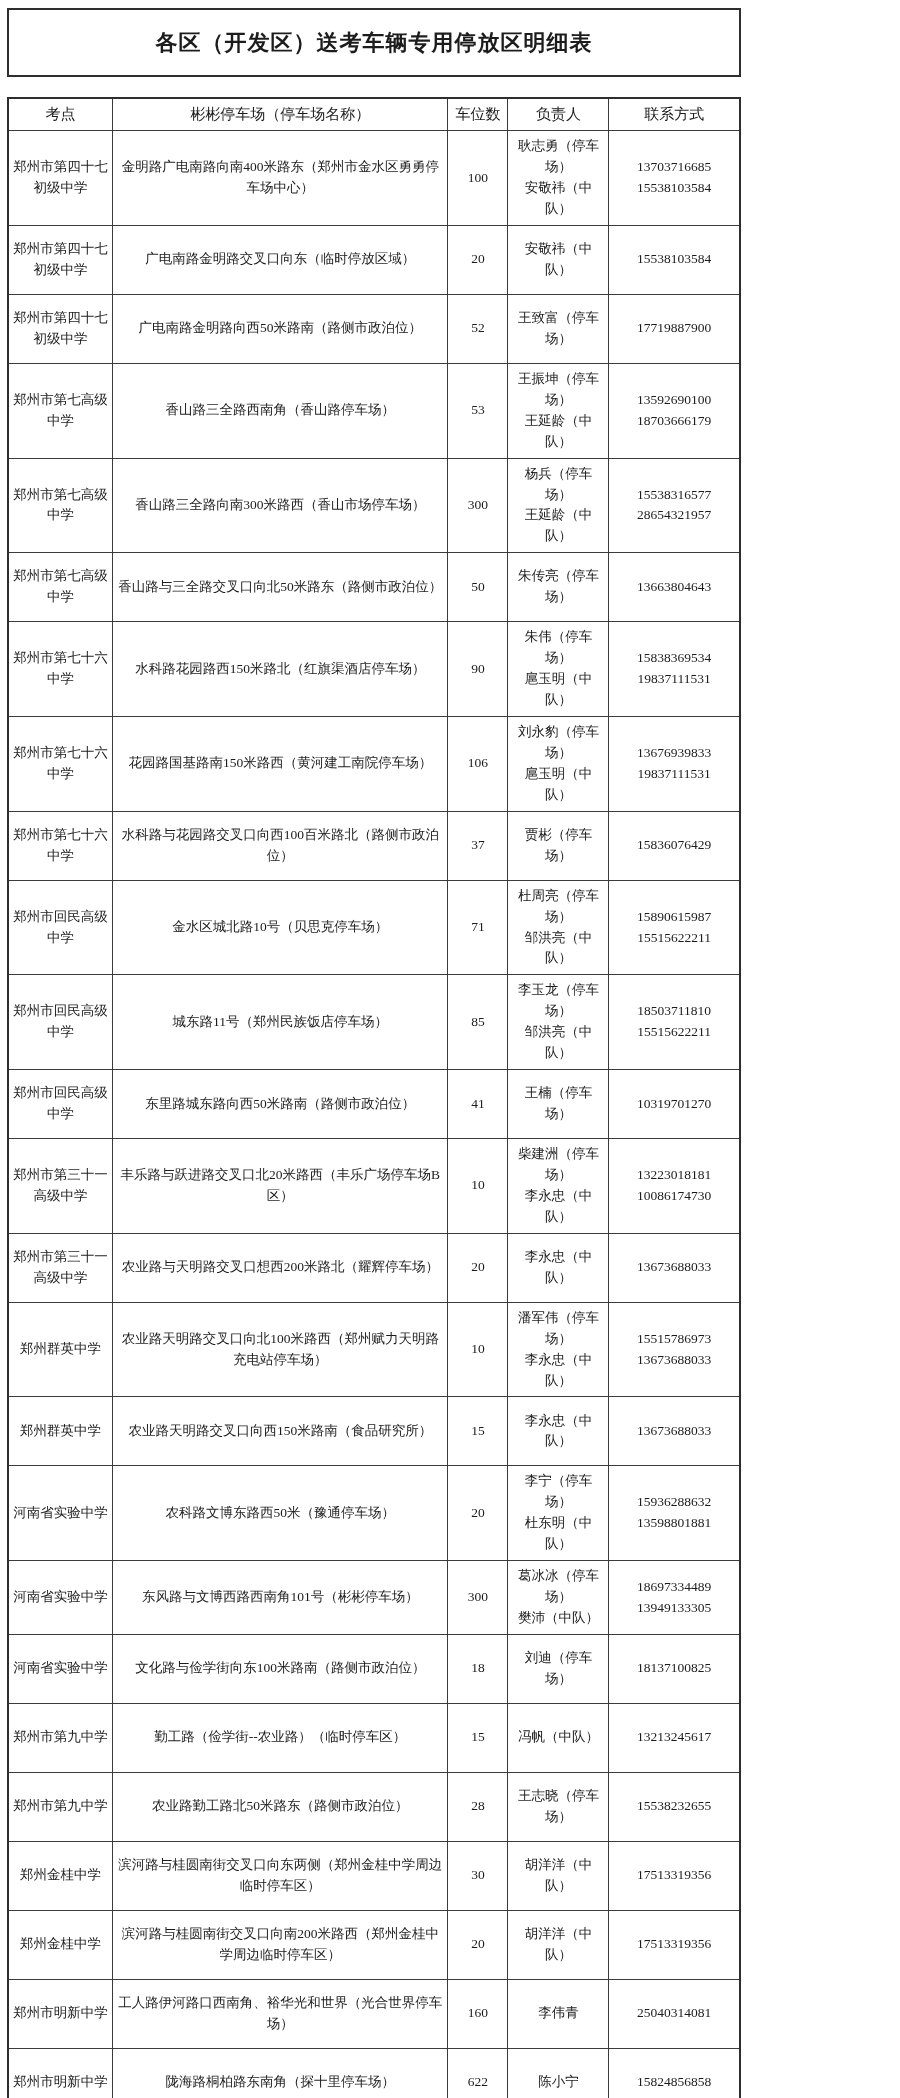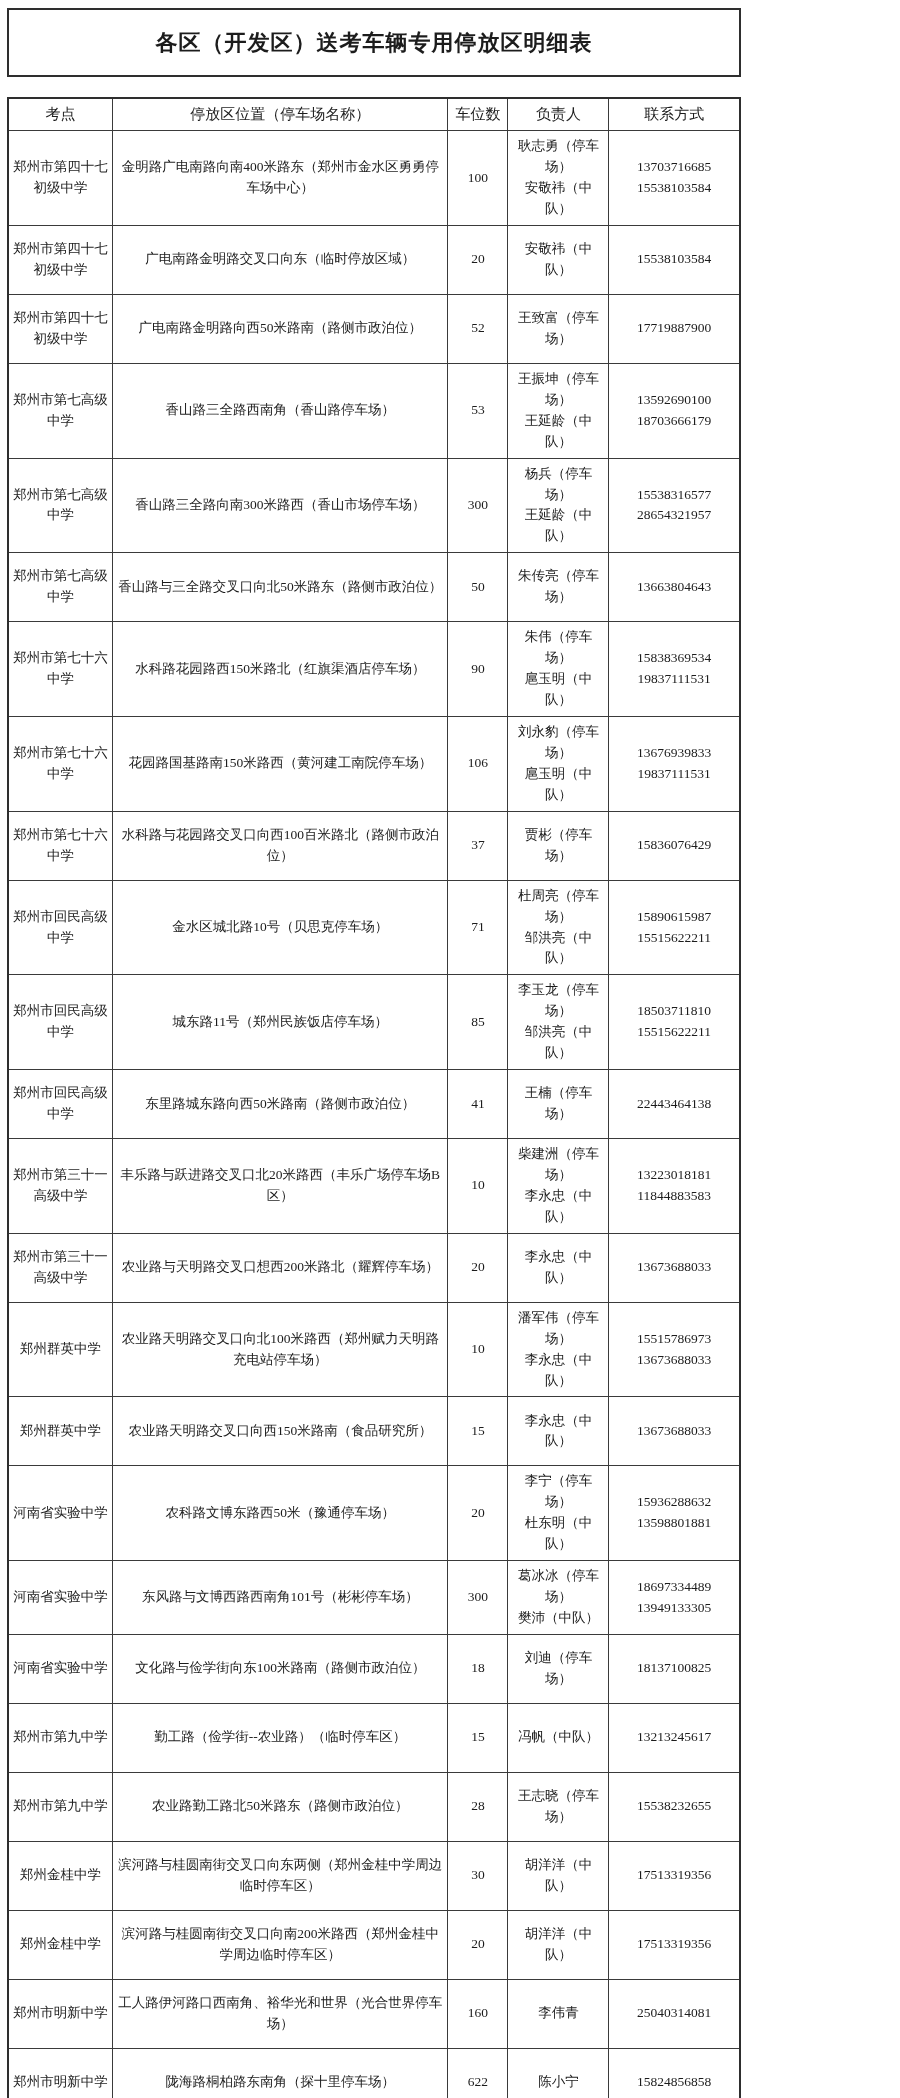"停放区位置（停车场名称）" th { text: 停放区位置 -> 彬彬停车场 }
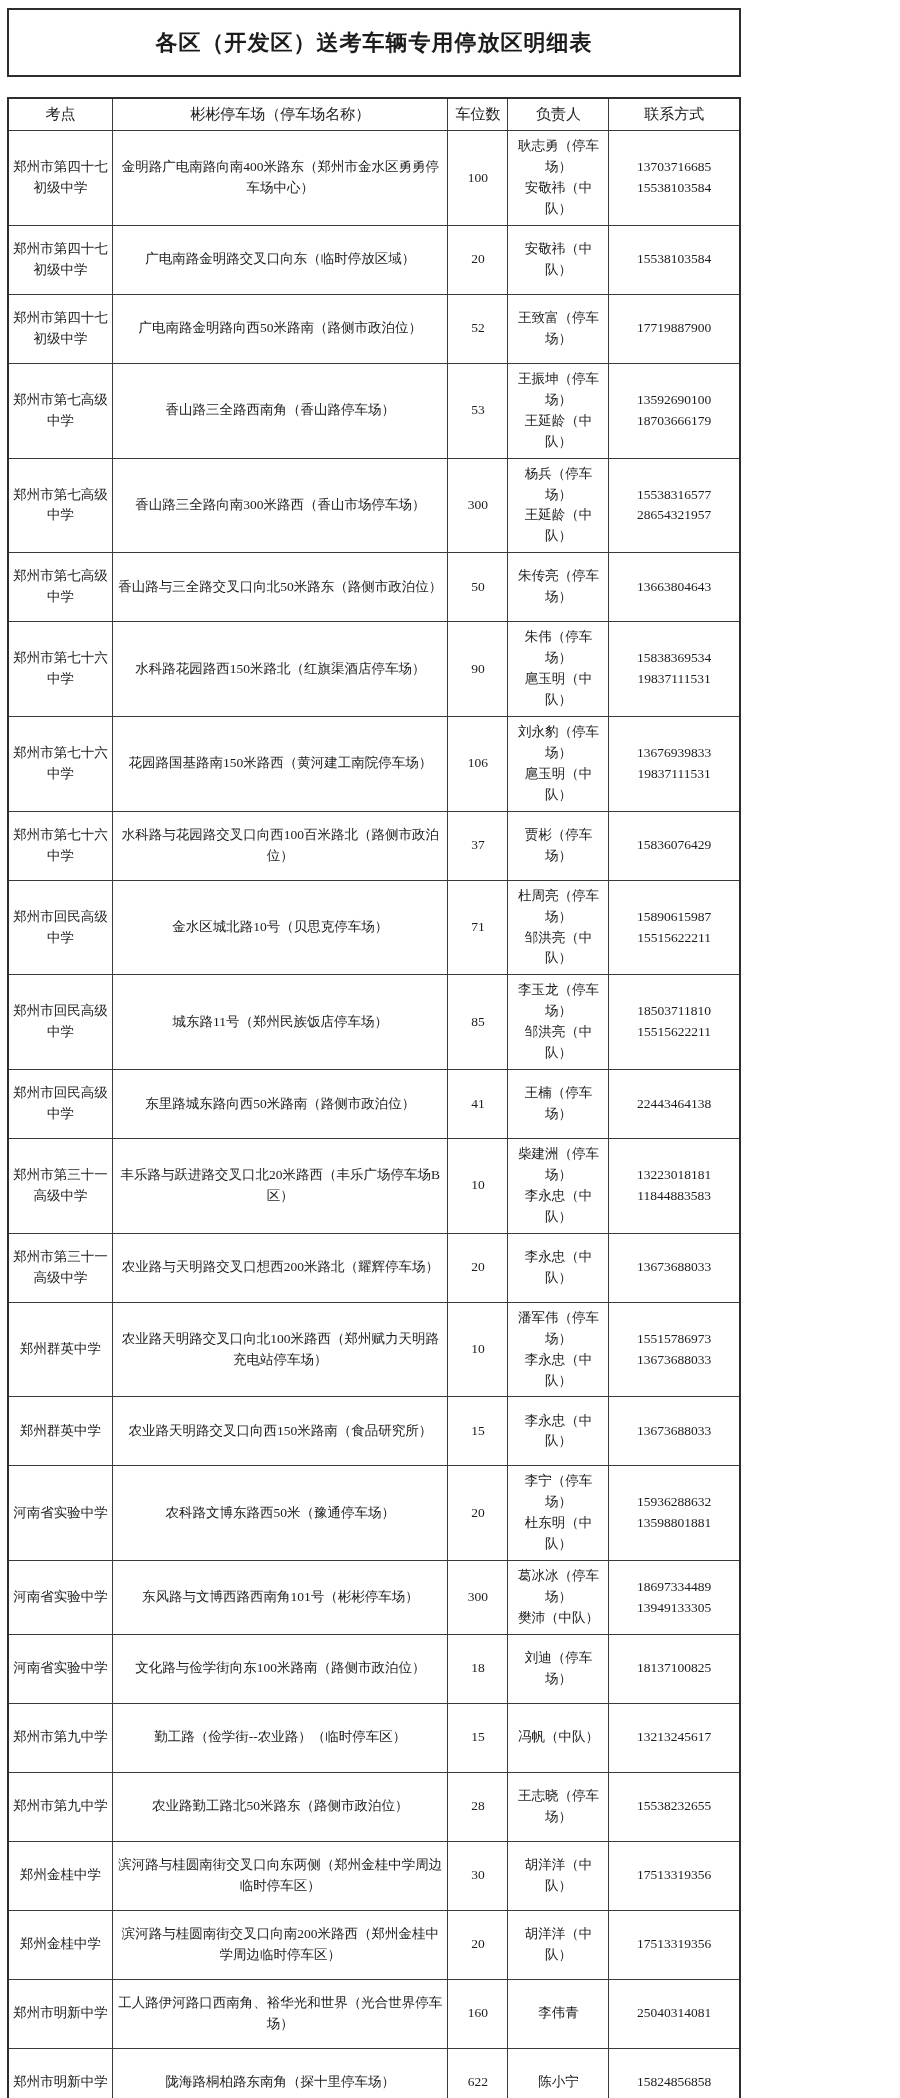"22443464138" td { text: 22443464138 -> 10319701270 }
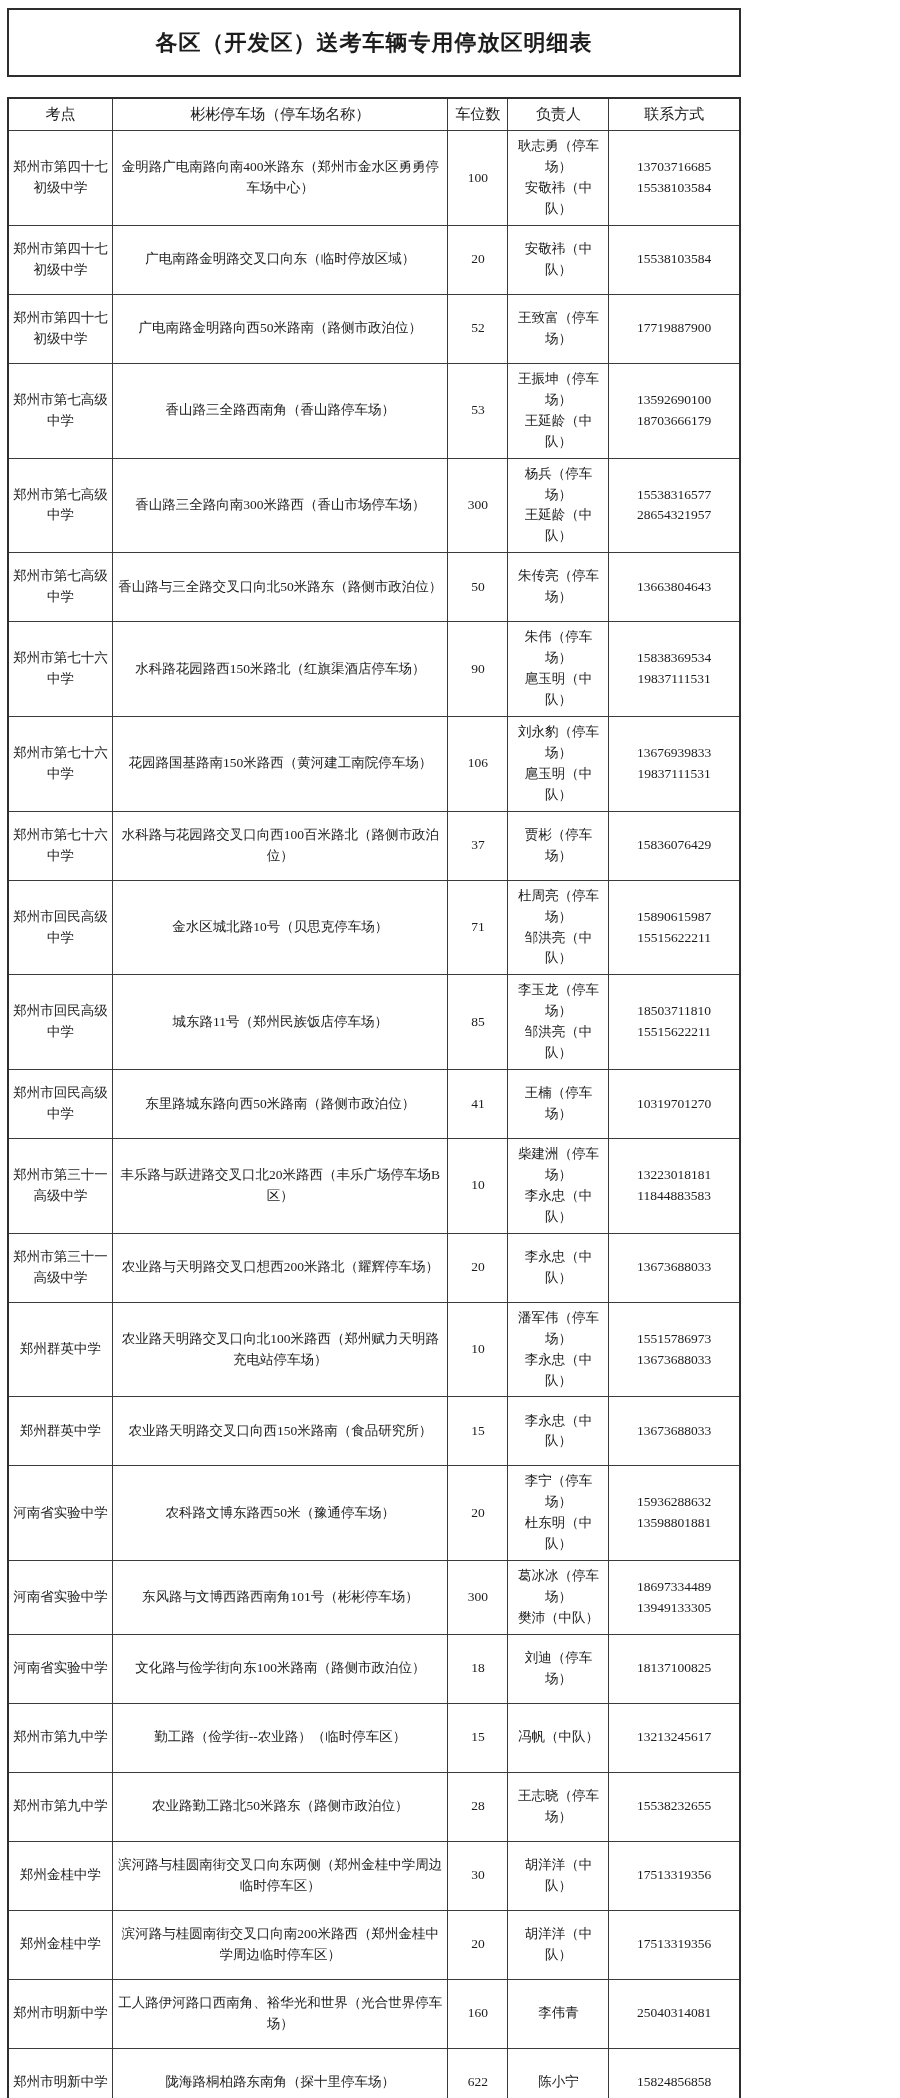"13223018181" td { text: 11844883583 -> 10086174730 }
